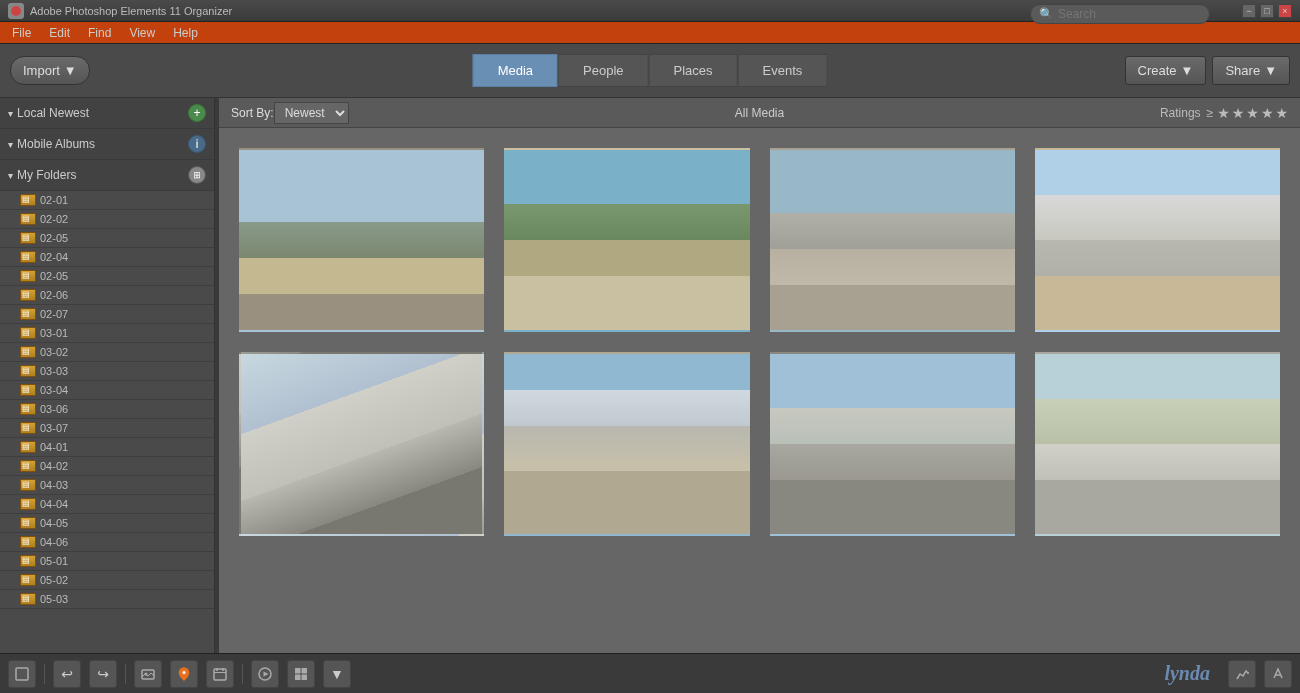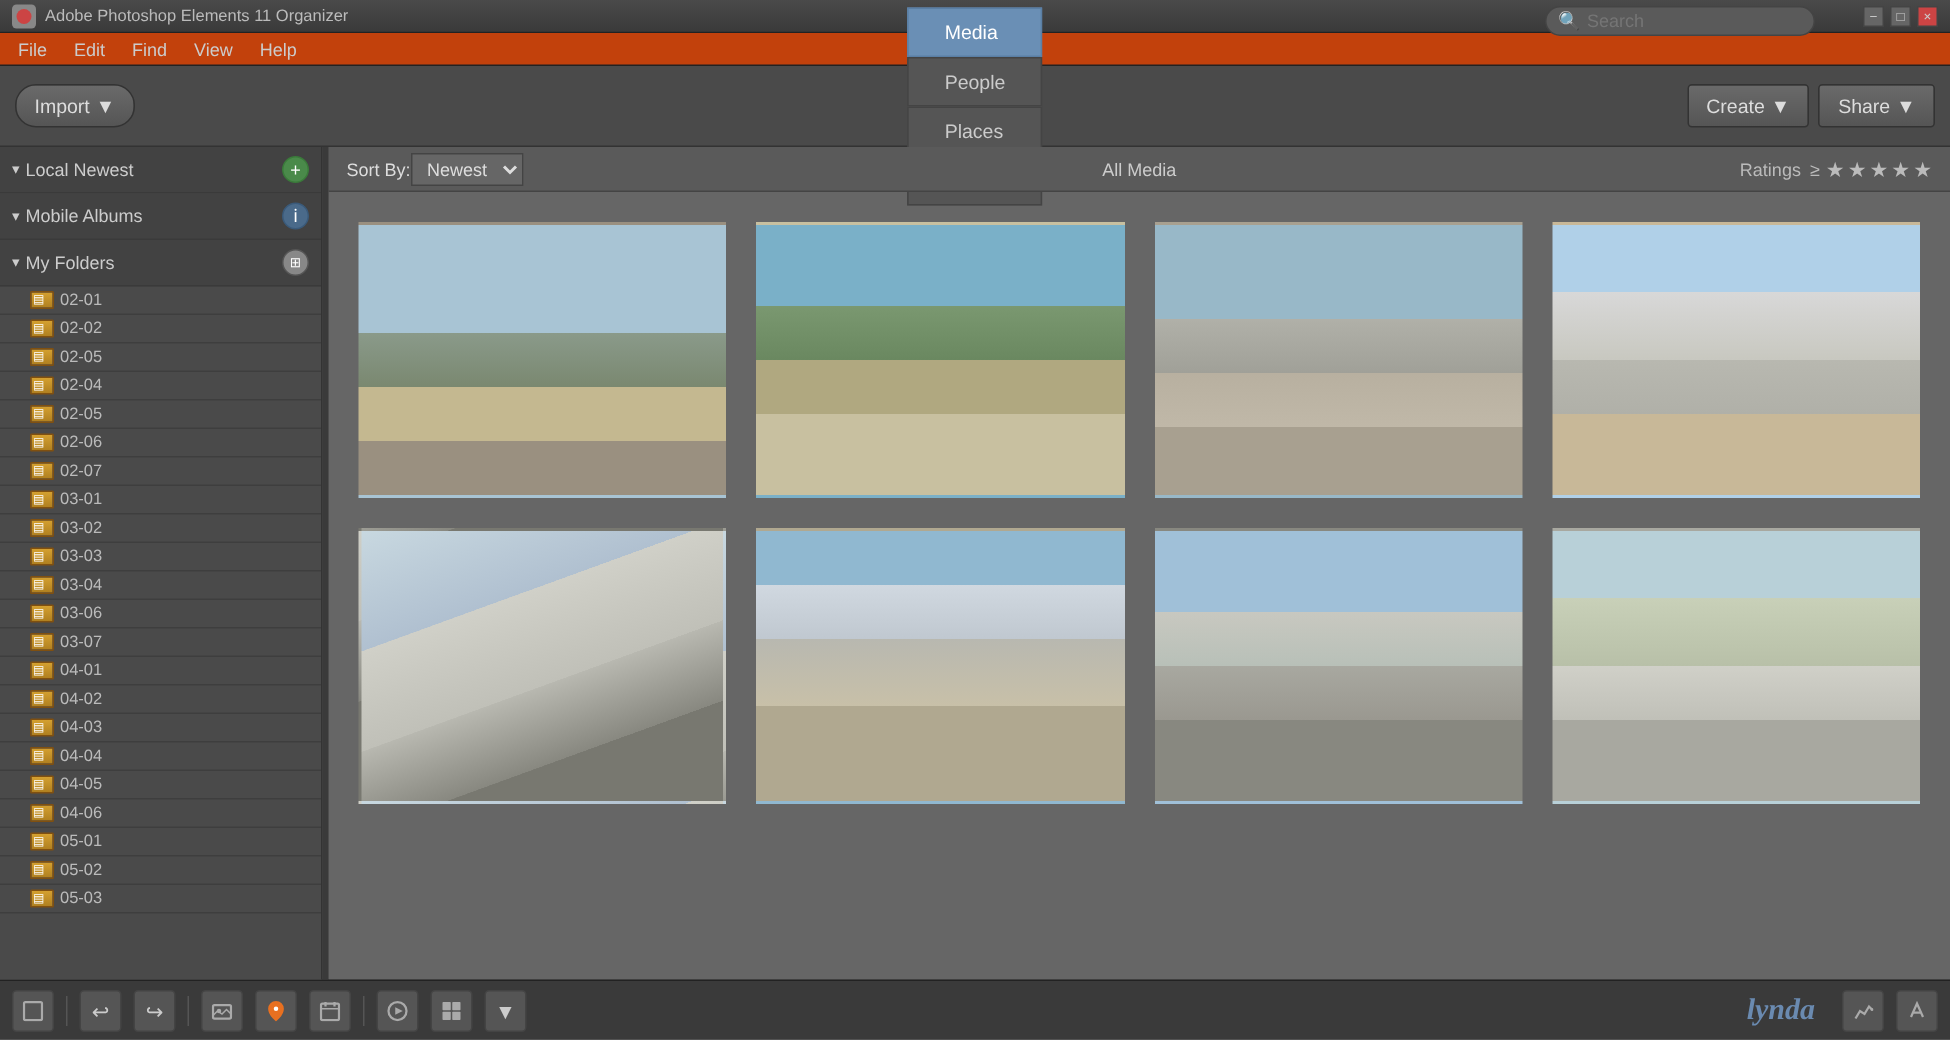"Media" .tab-group { flex-direction: column -> none }
